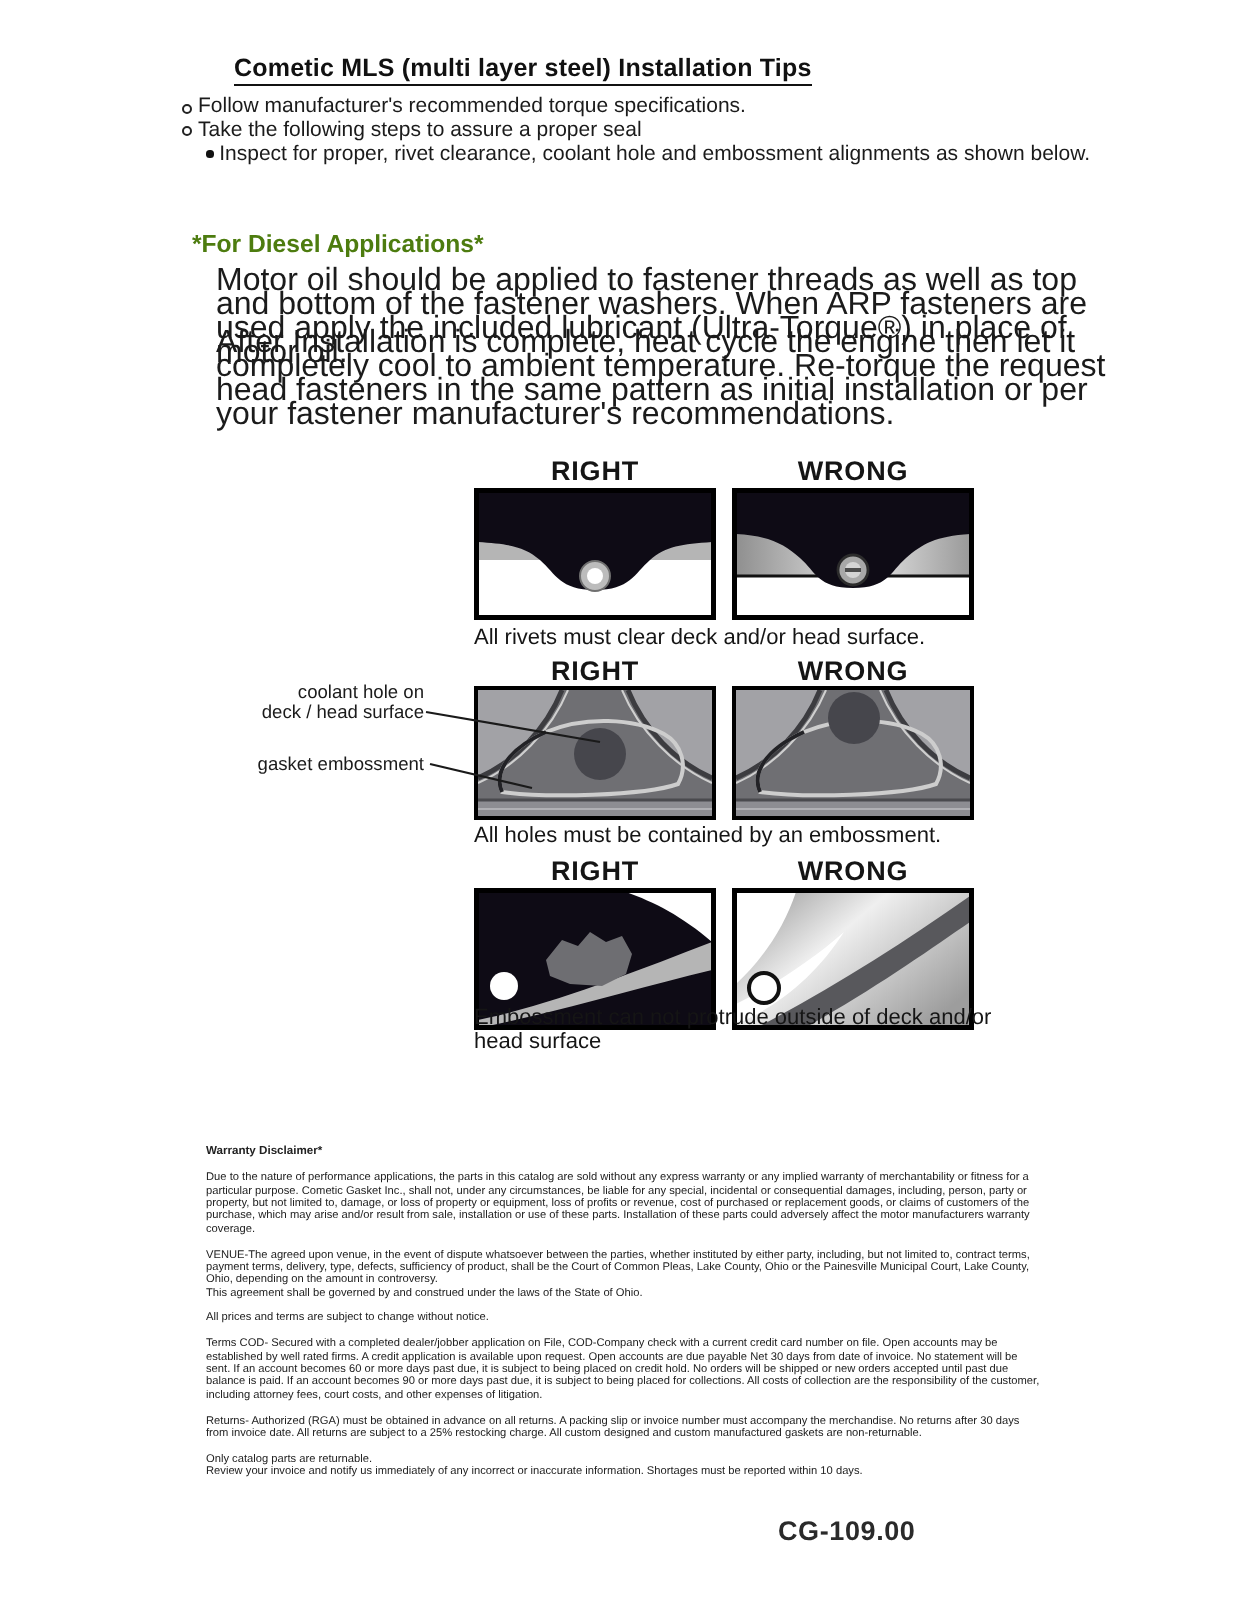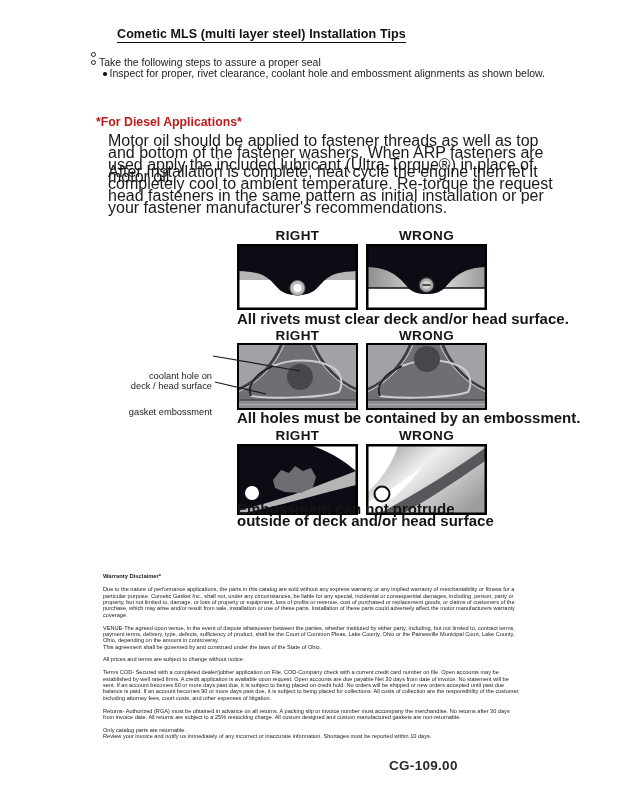"Follow manufacturer's recommended torque" span { html: none -> <span>Follow manufacturer's recommended torque specifications.</span> }
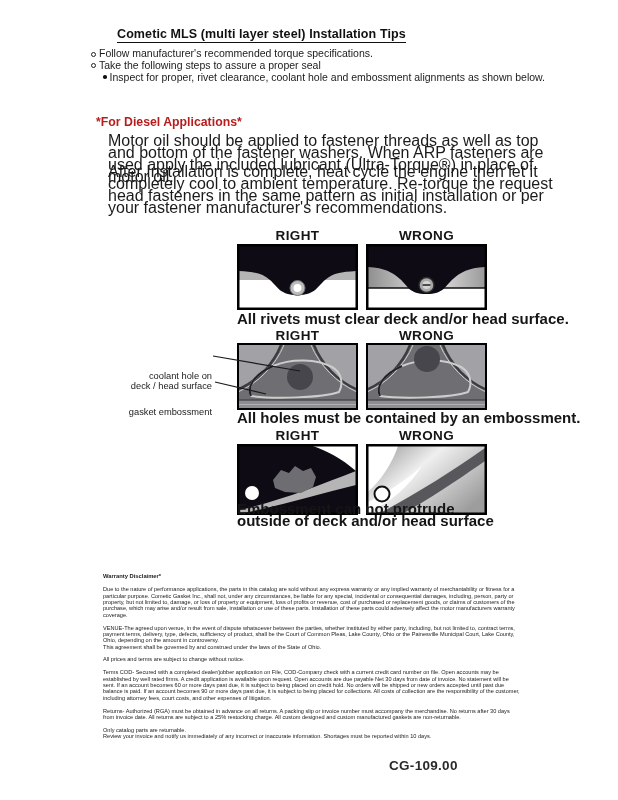"*For Diesel Applications*" .diesel-heading { color: #b91c1c -> #4d7c0f }
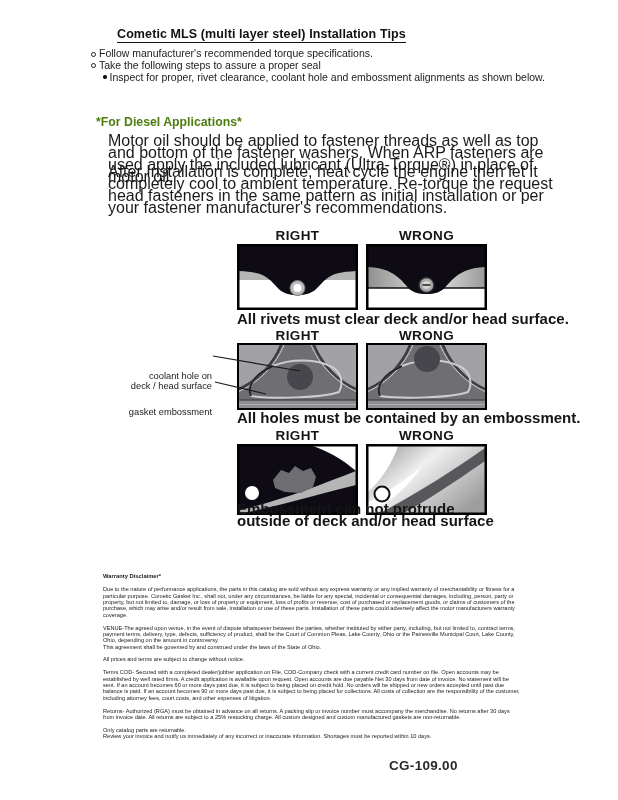"All rivets must clear deck" .caption { font-size: 15px -> 11px; font-weight: bold -> normal }
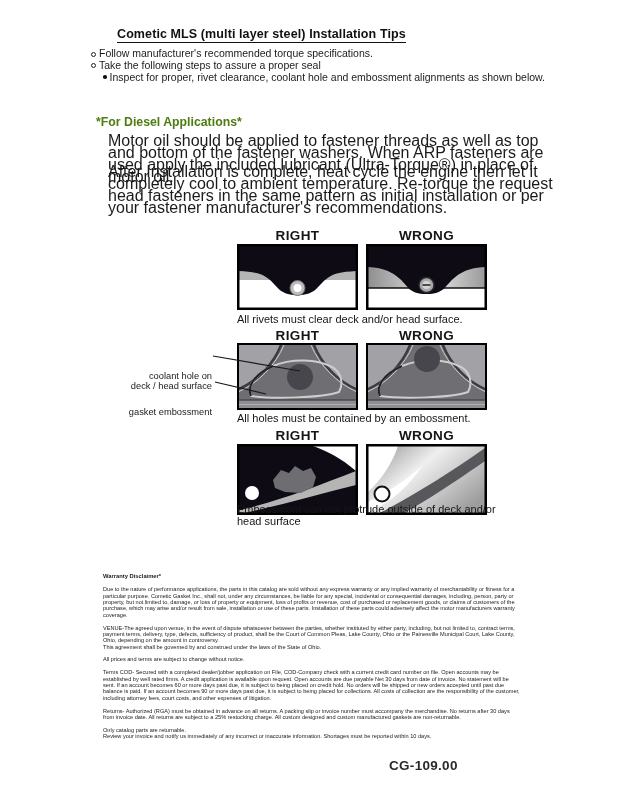"coolant hole on" .side-labels { margin-top: 30px -> none }
